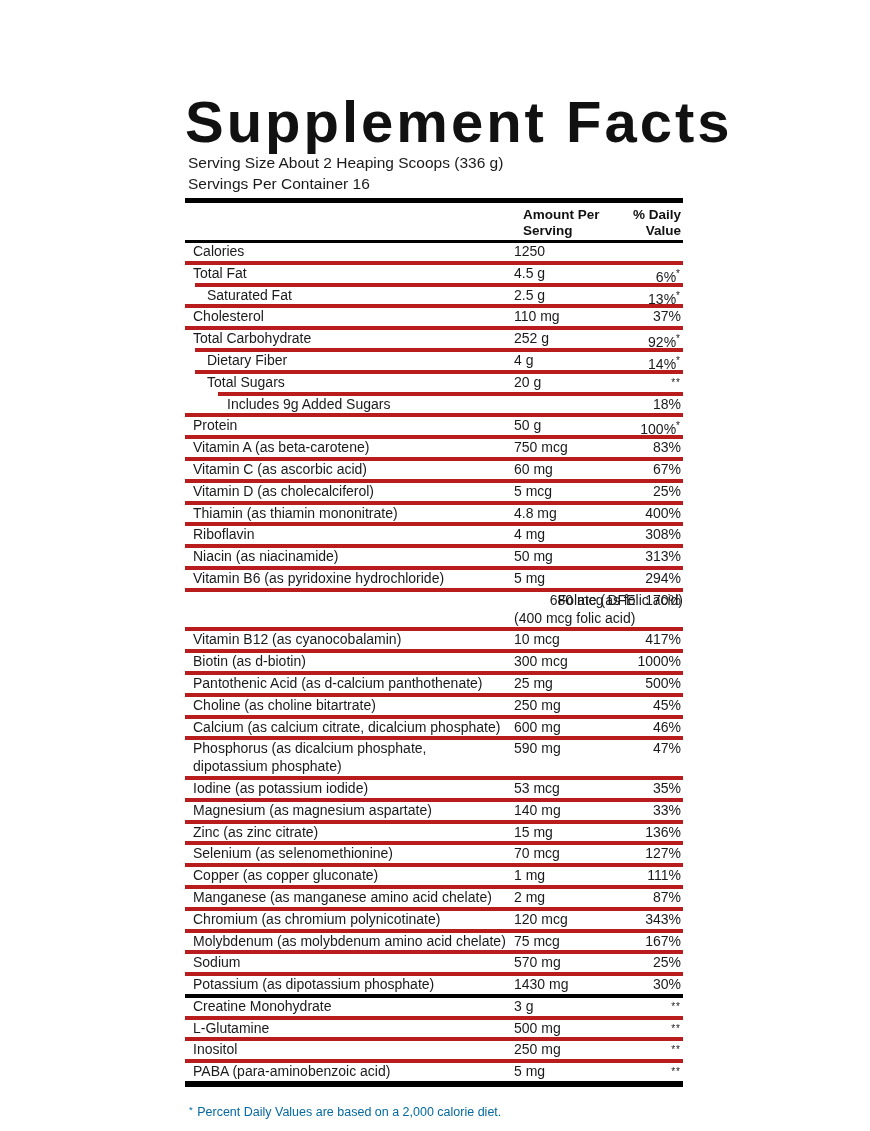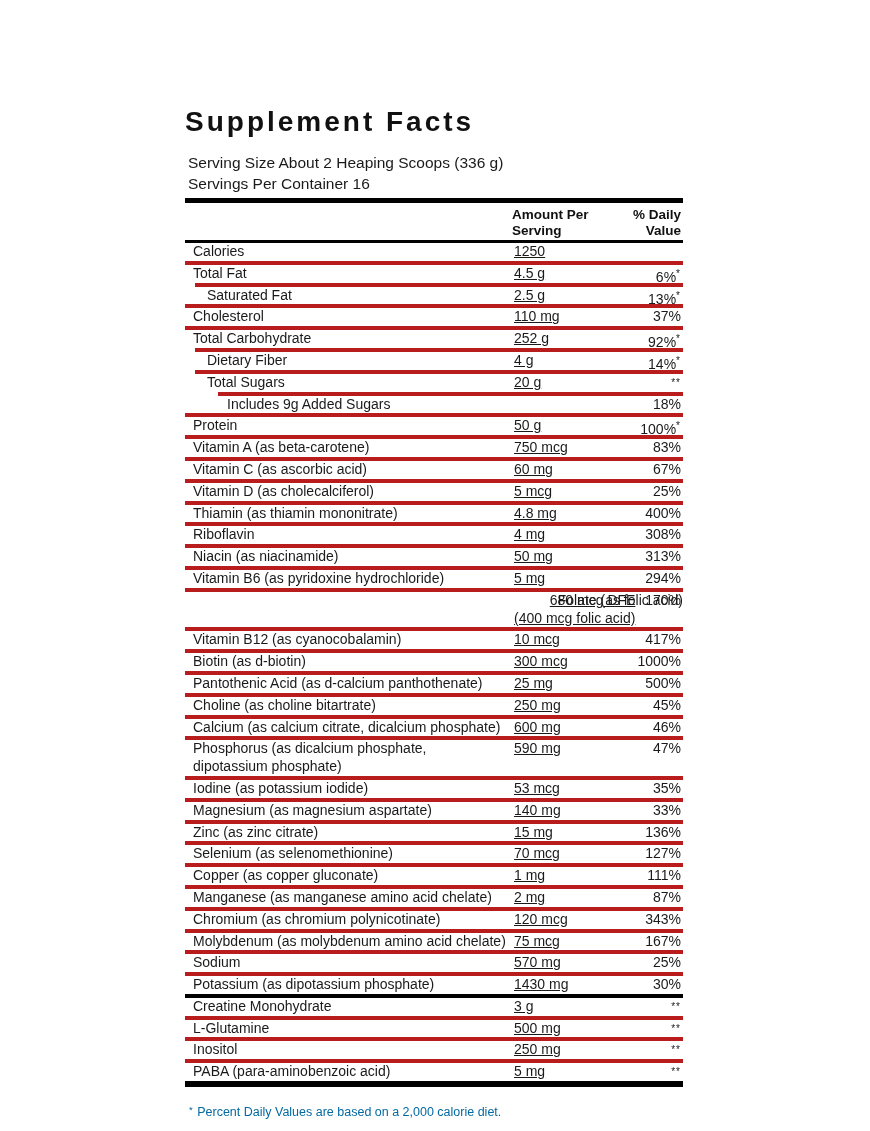"Supplement Facts" .title { font-size: 28px -> 58px }
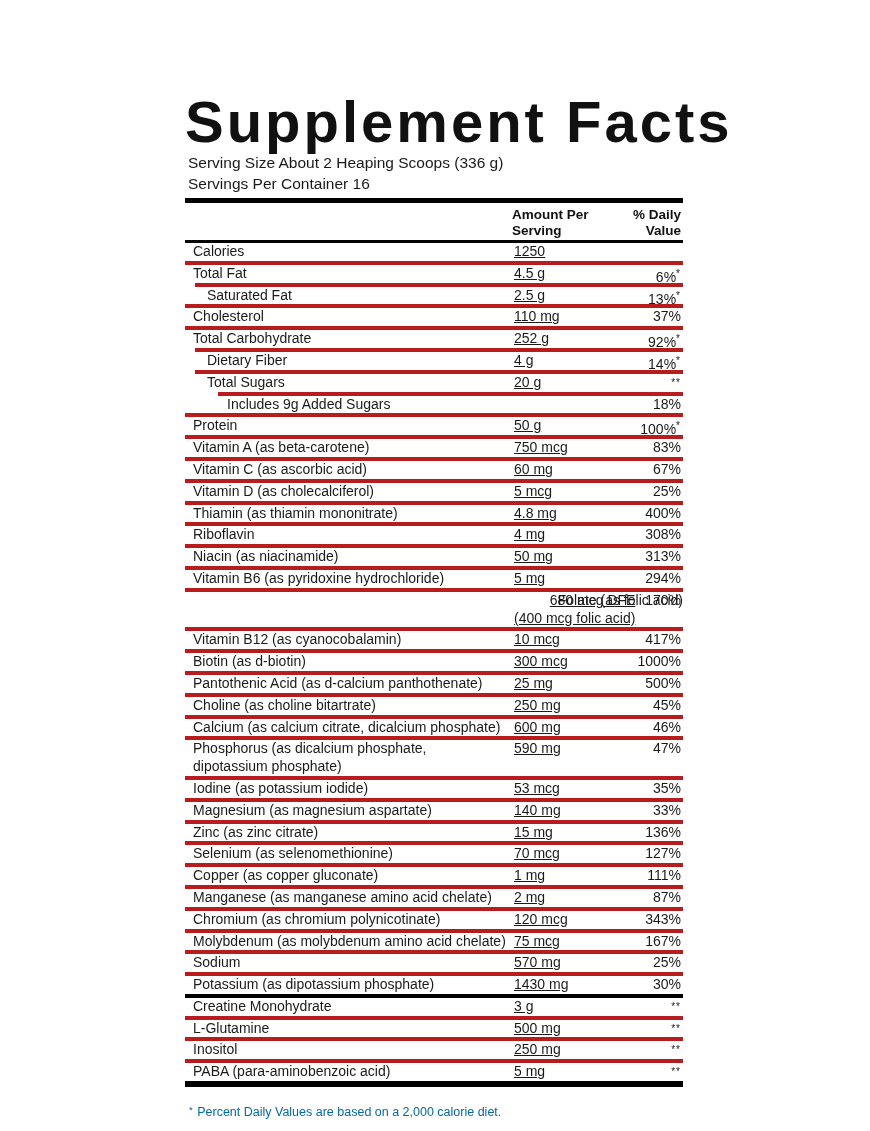"Amount Per" .ch-amt { left: 327px -> 338px }
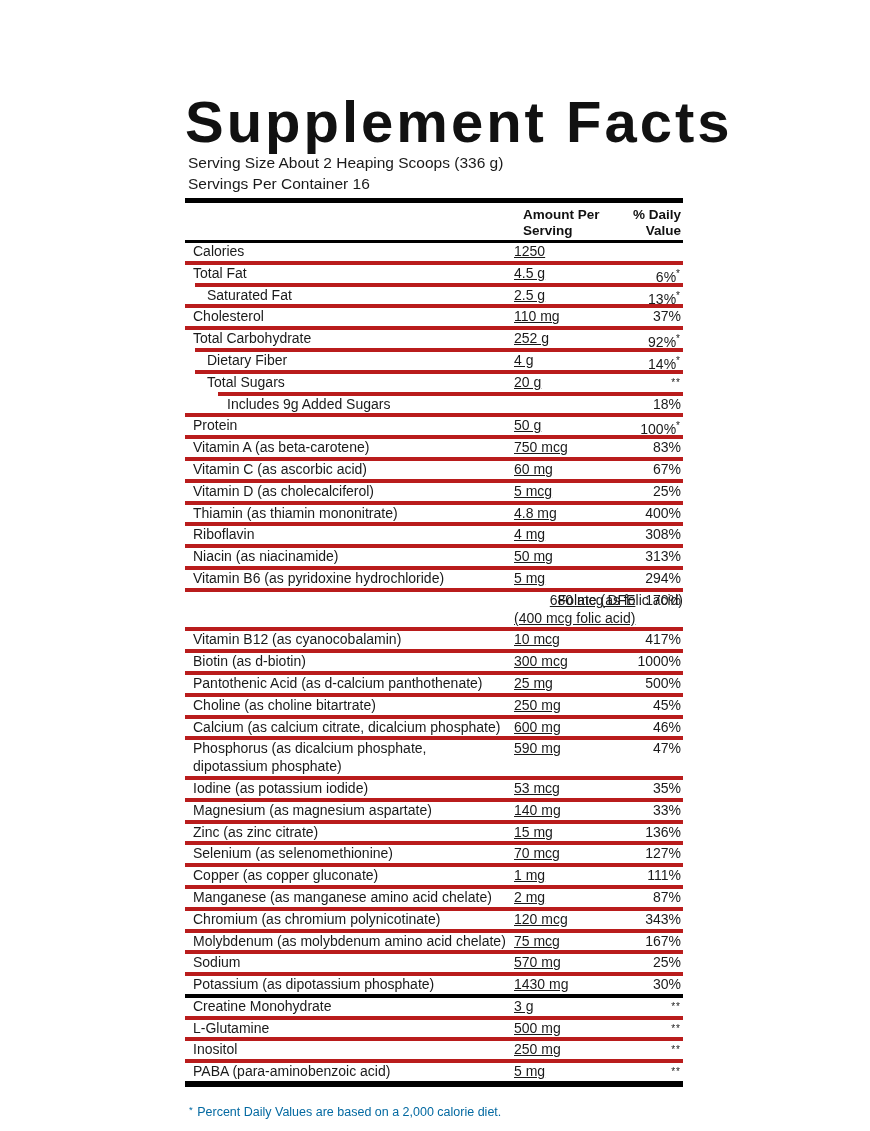"1250" .row .amt { text-decoration: underline -> none }
